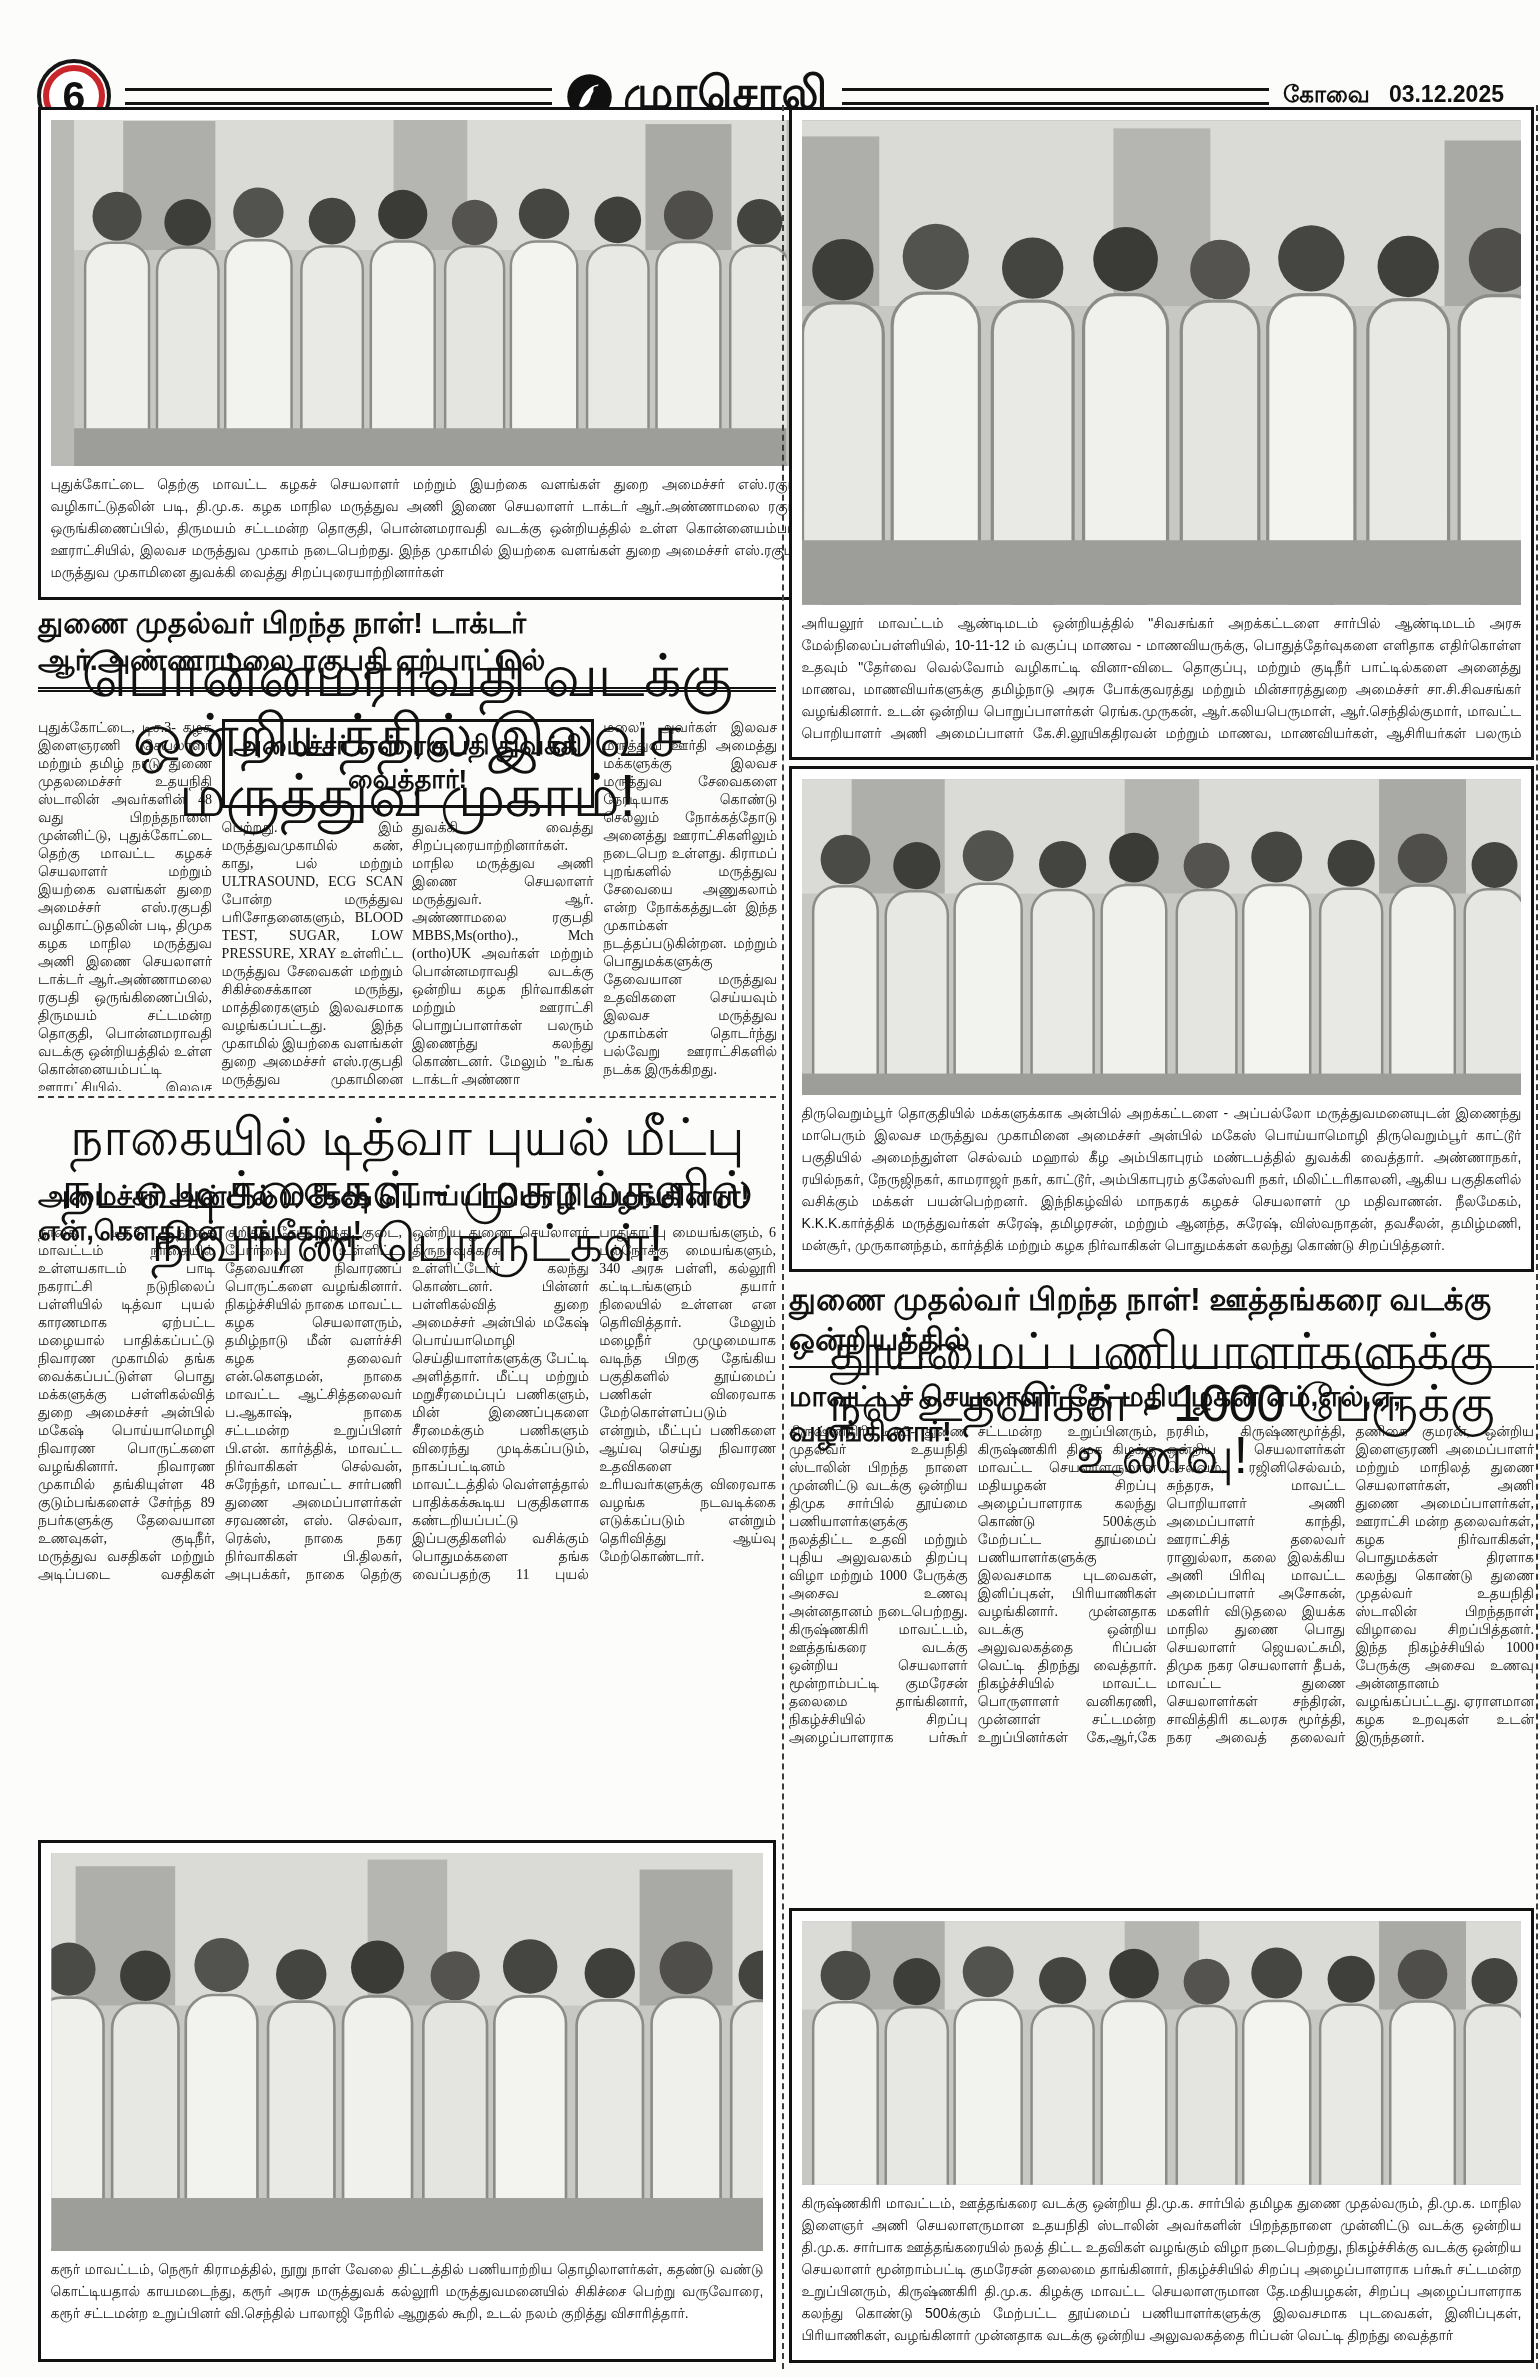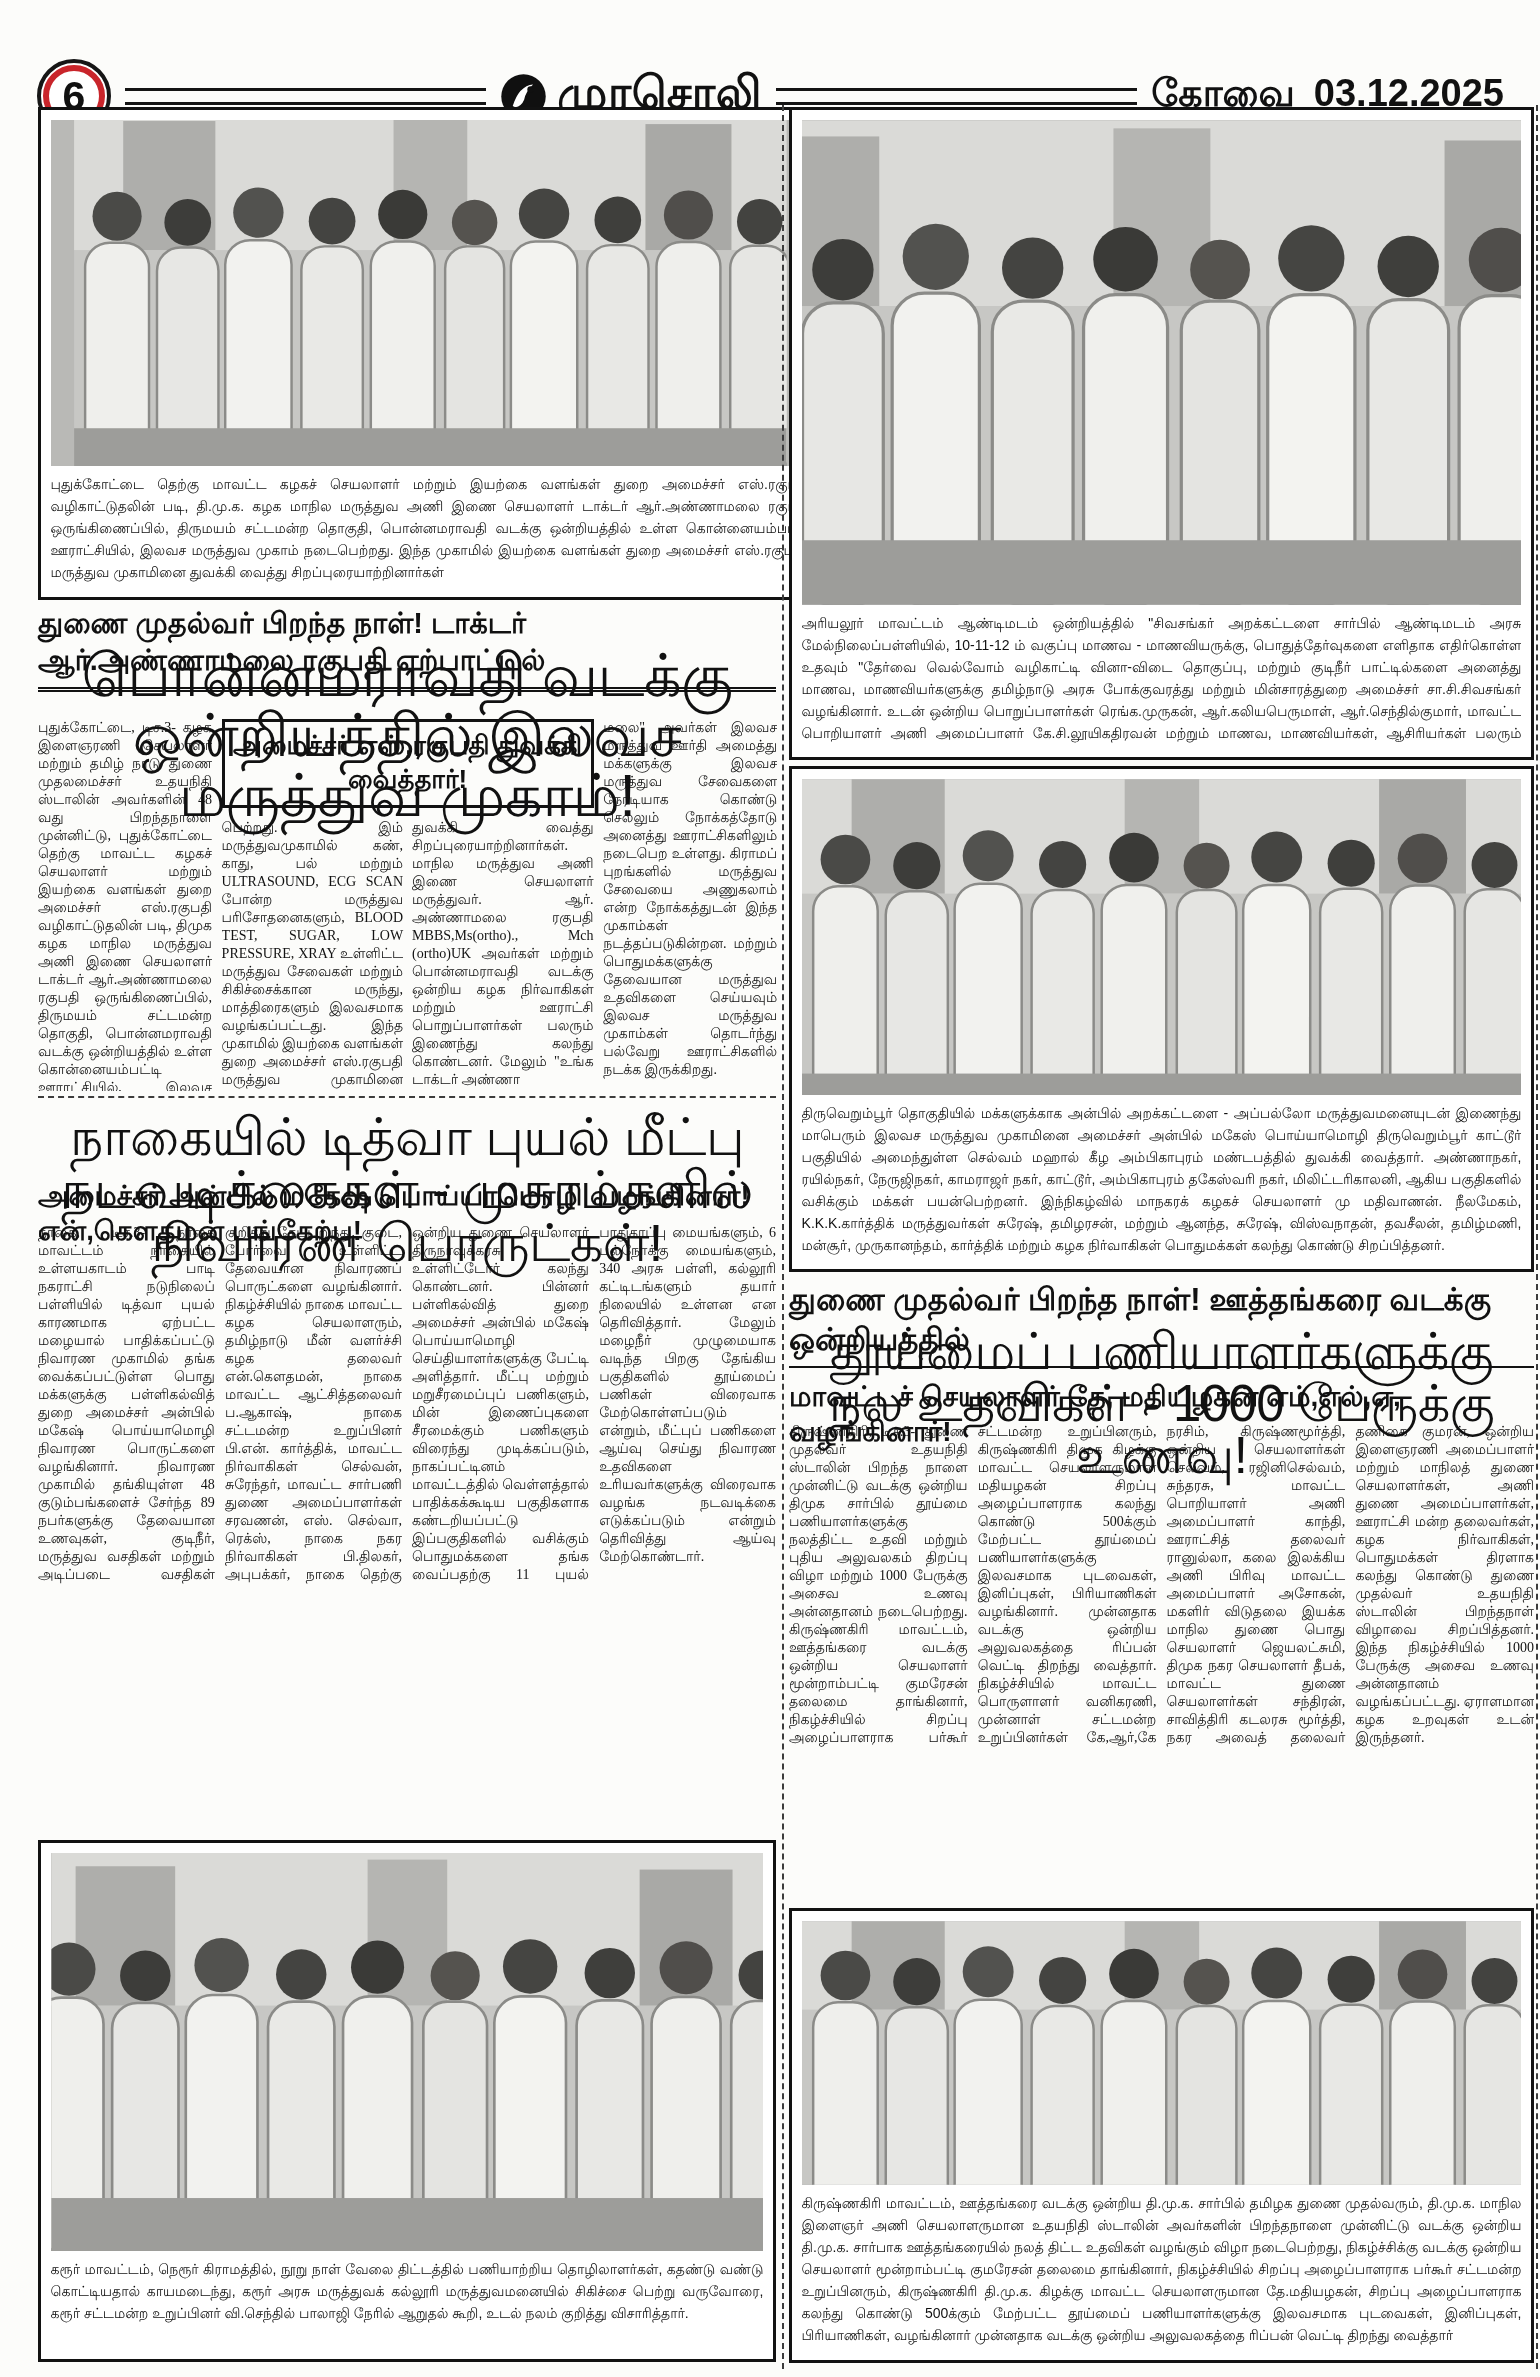"கோவை" .edition { font-size: 38px -> 23px }
